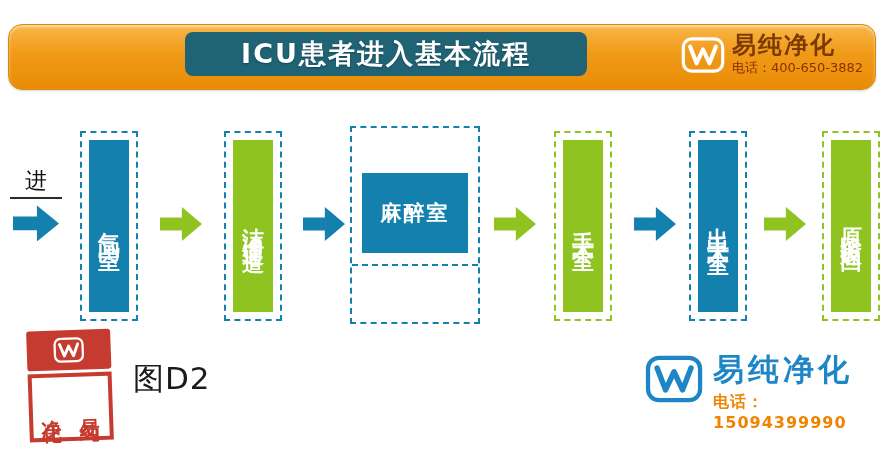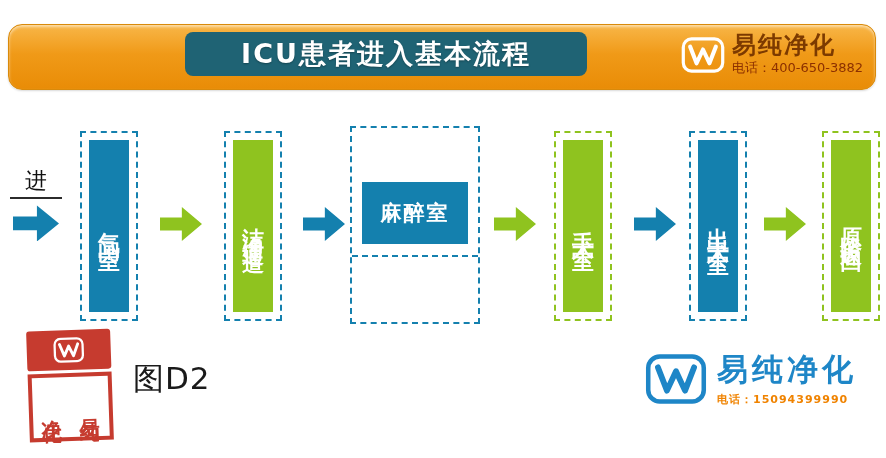"麻醉室" .group .box { height: 62px -> 80px }
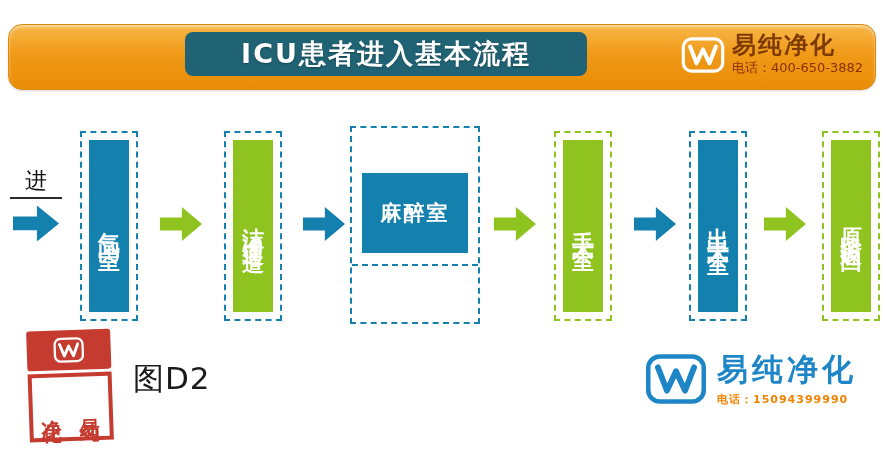"电话：15094399990" .fb-phone { font-size: 11px -> 16px }
